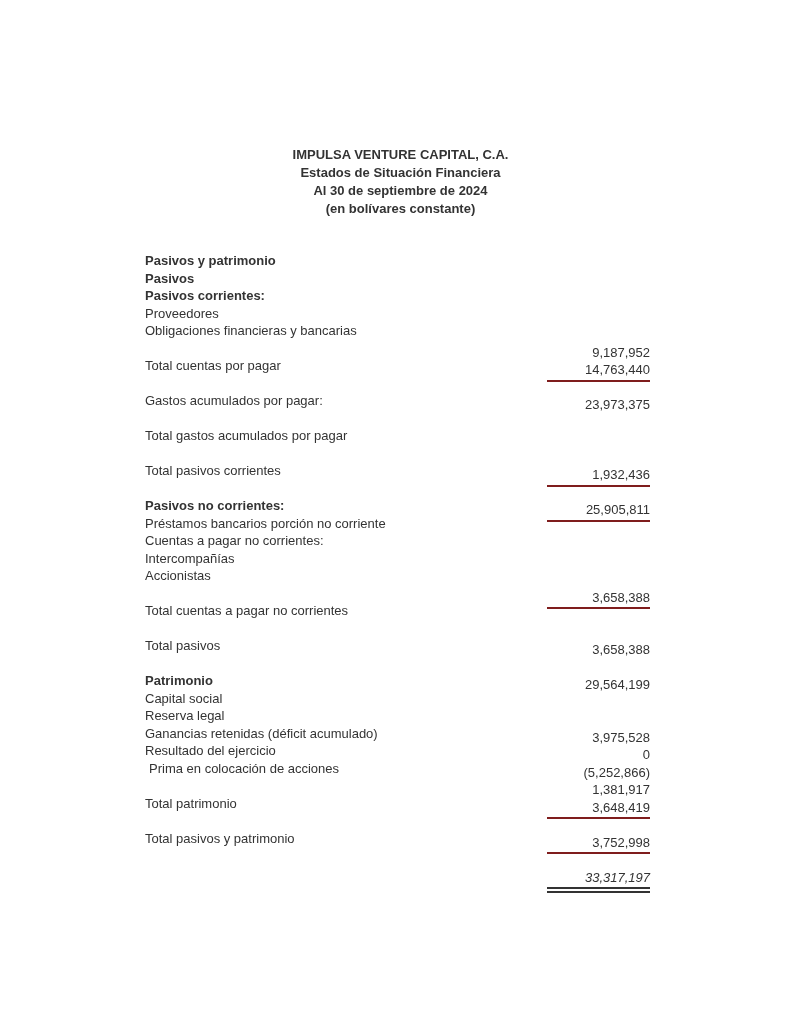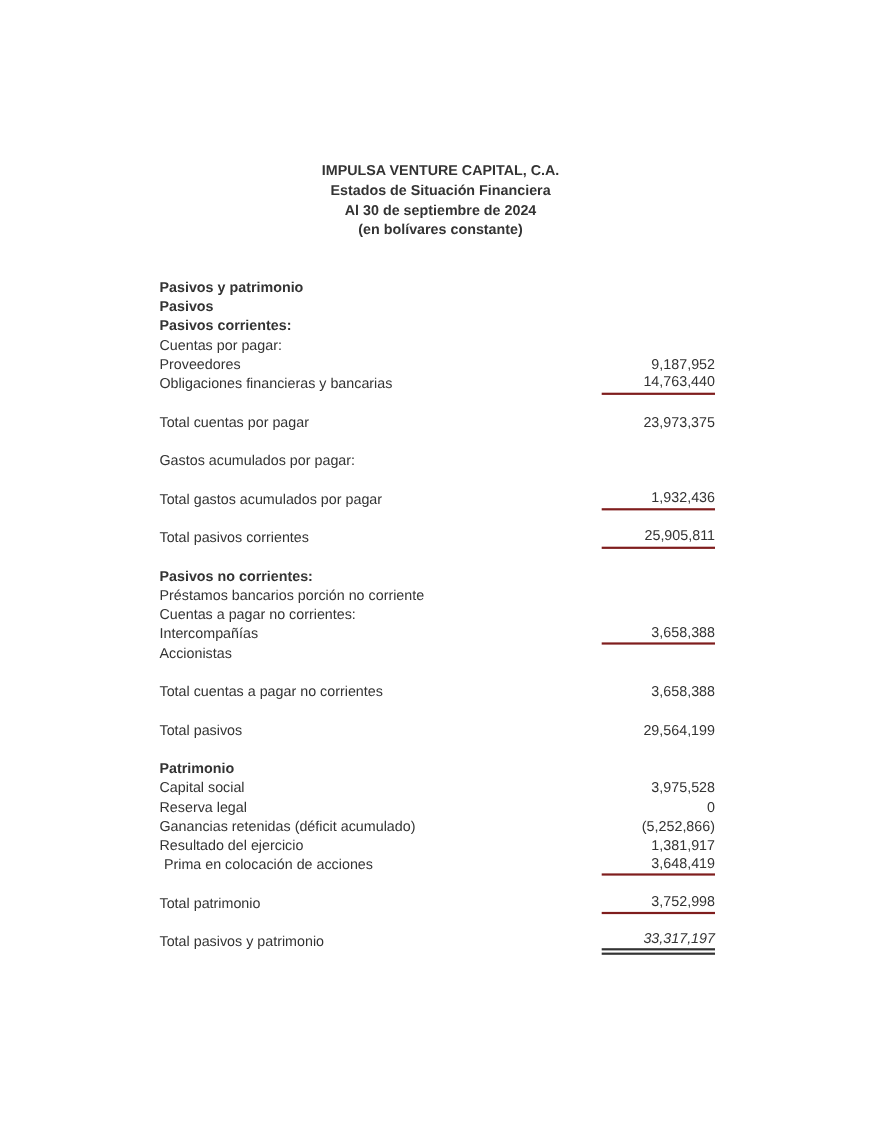"Pasivos y patrimonio" .row { align-items: center -> flex-start }
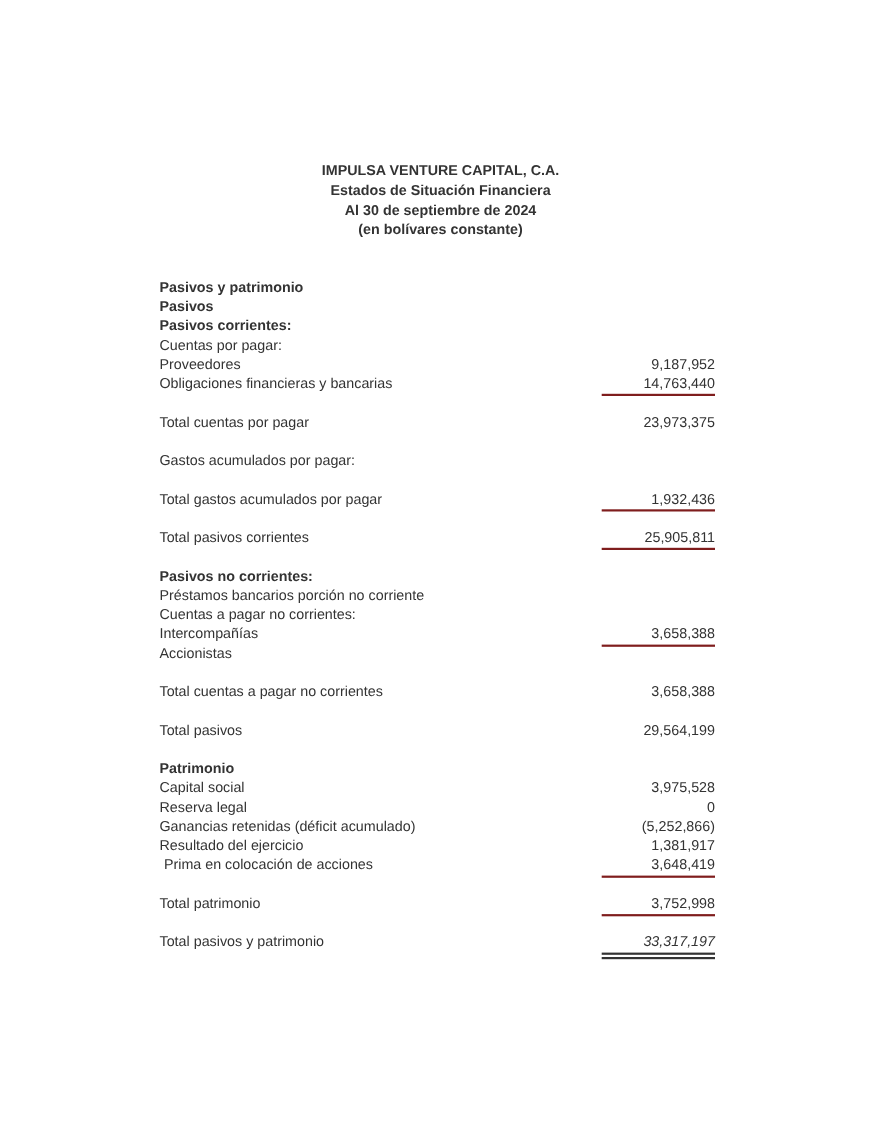"Cuentas por pagar:" div.row { html: <div> <span>Cuentas por pagar:</span> <span></span> </div> -> none }
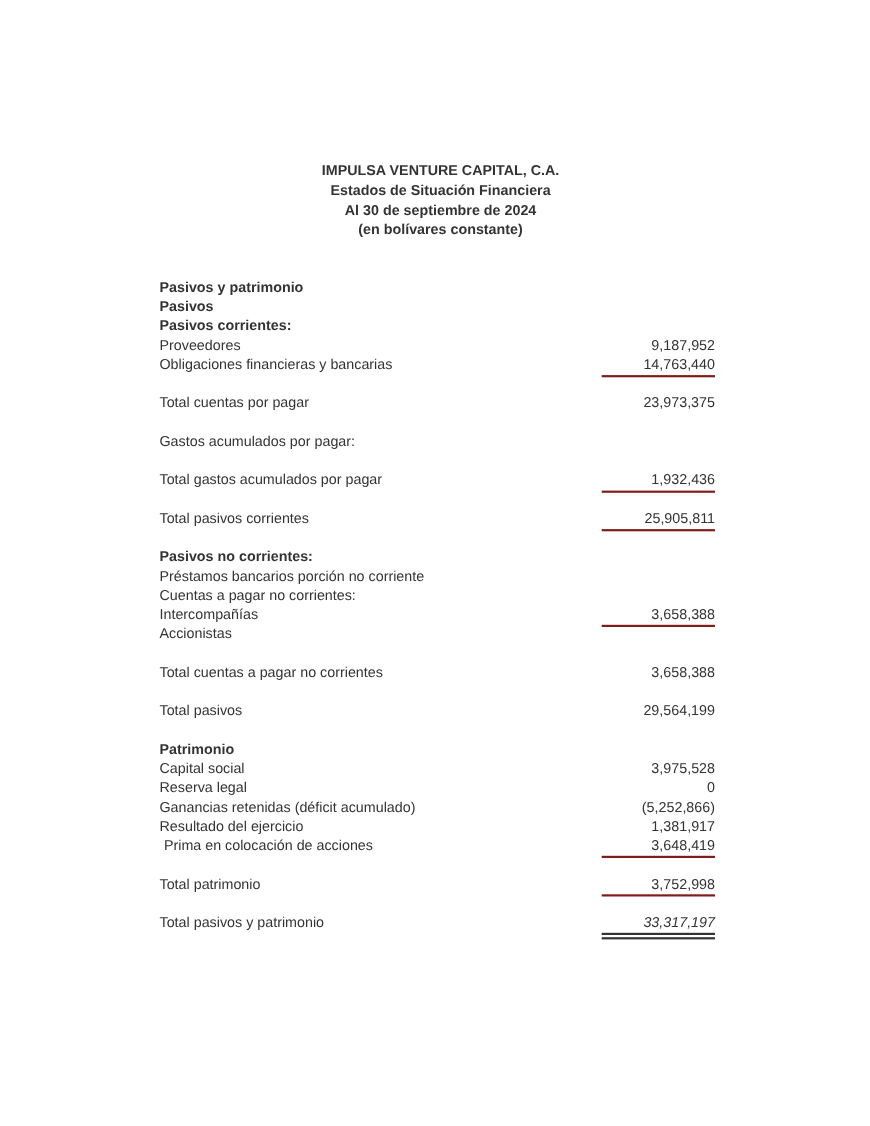"9,187,952" .value { margin-top: none -> 39px }
